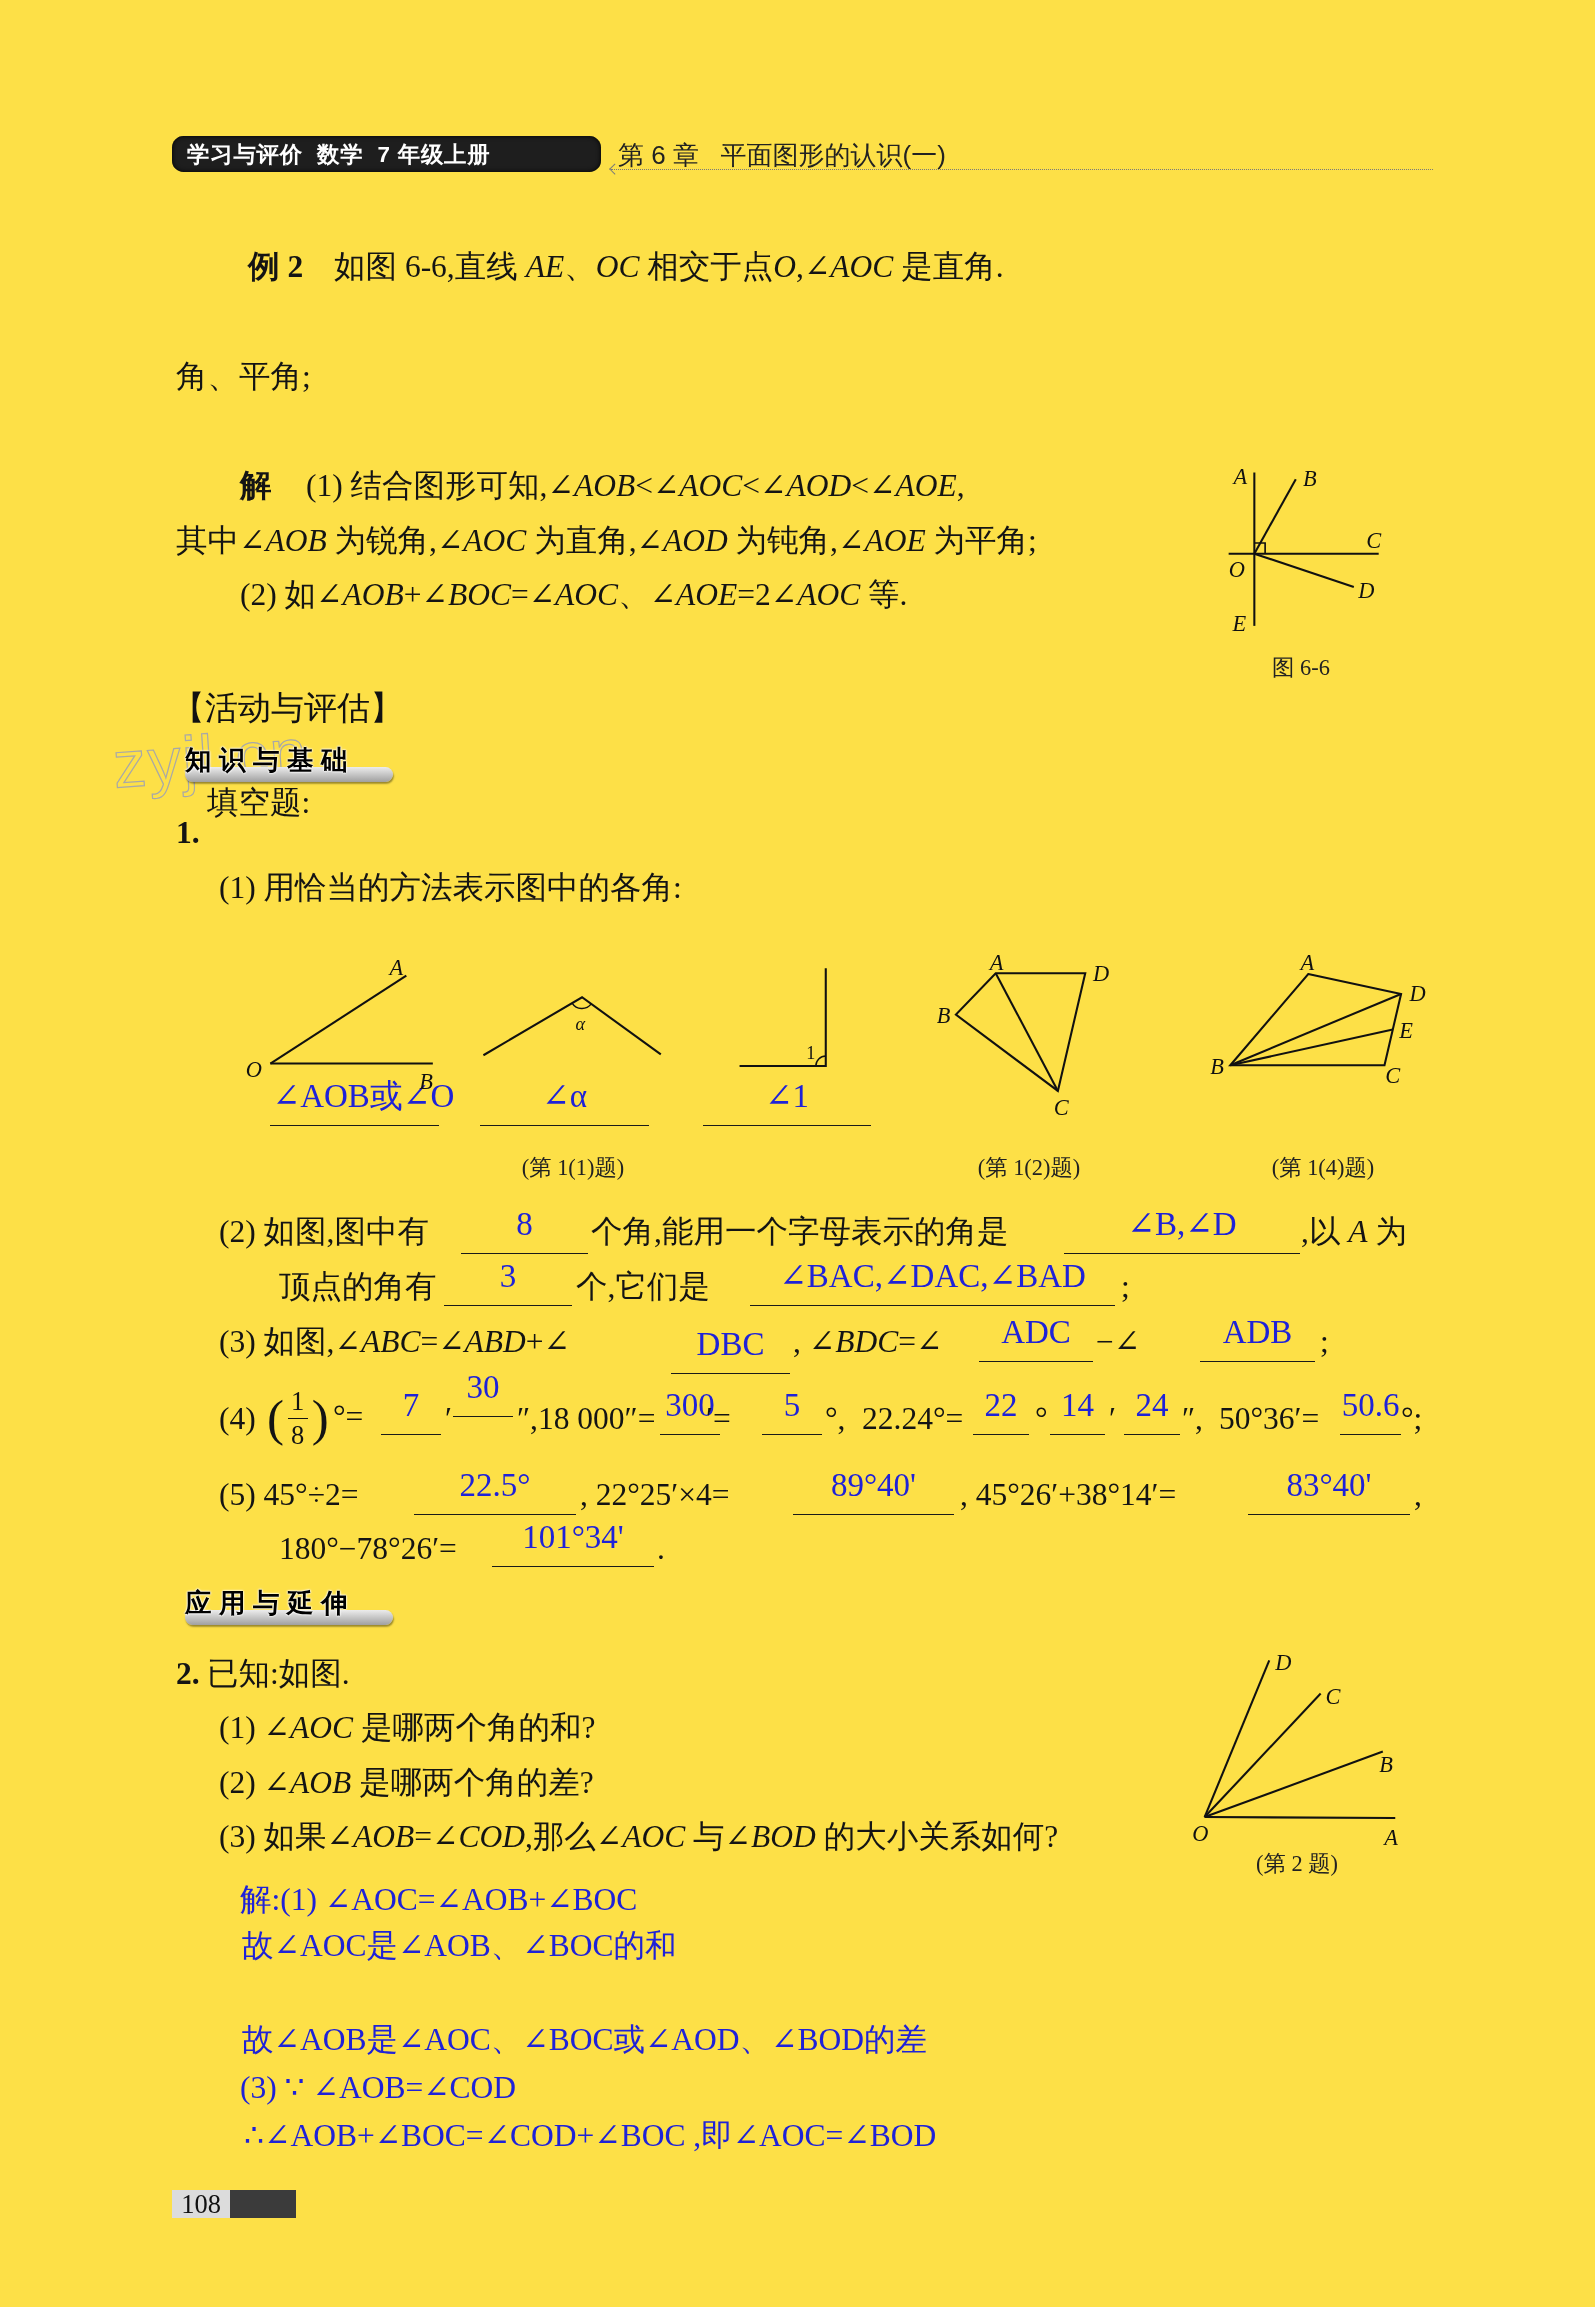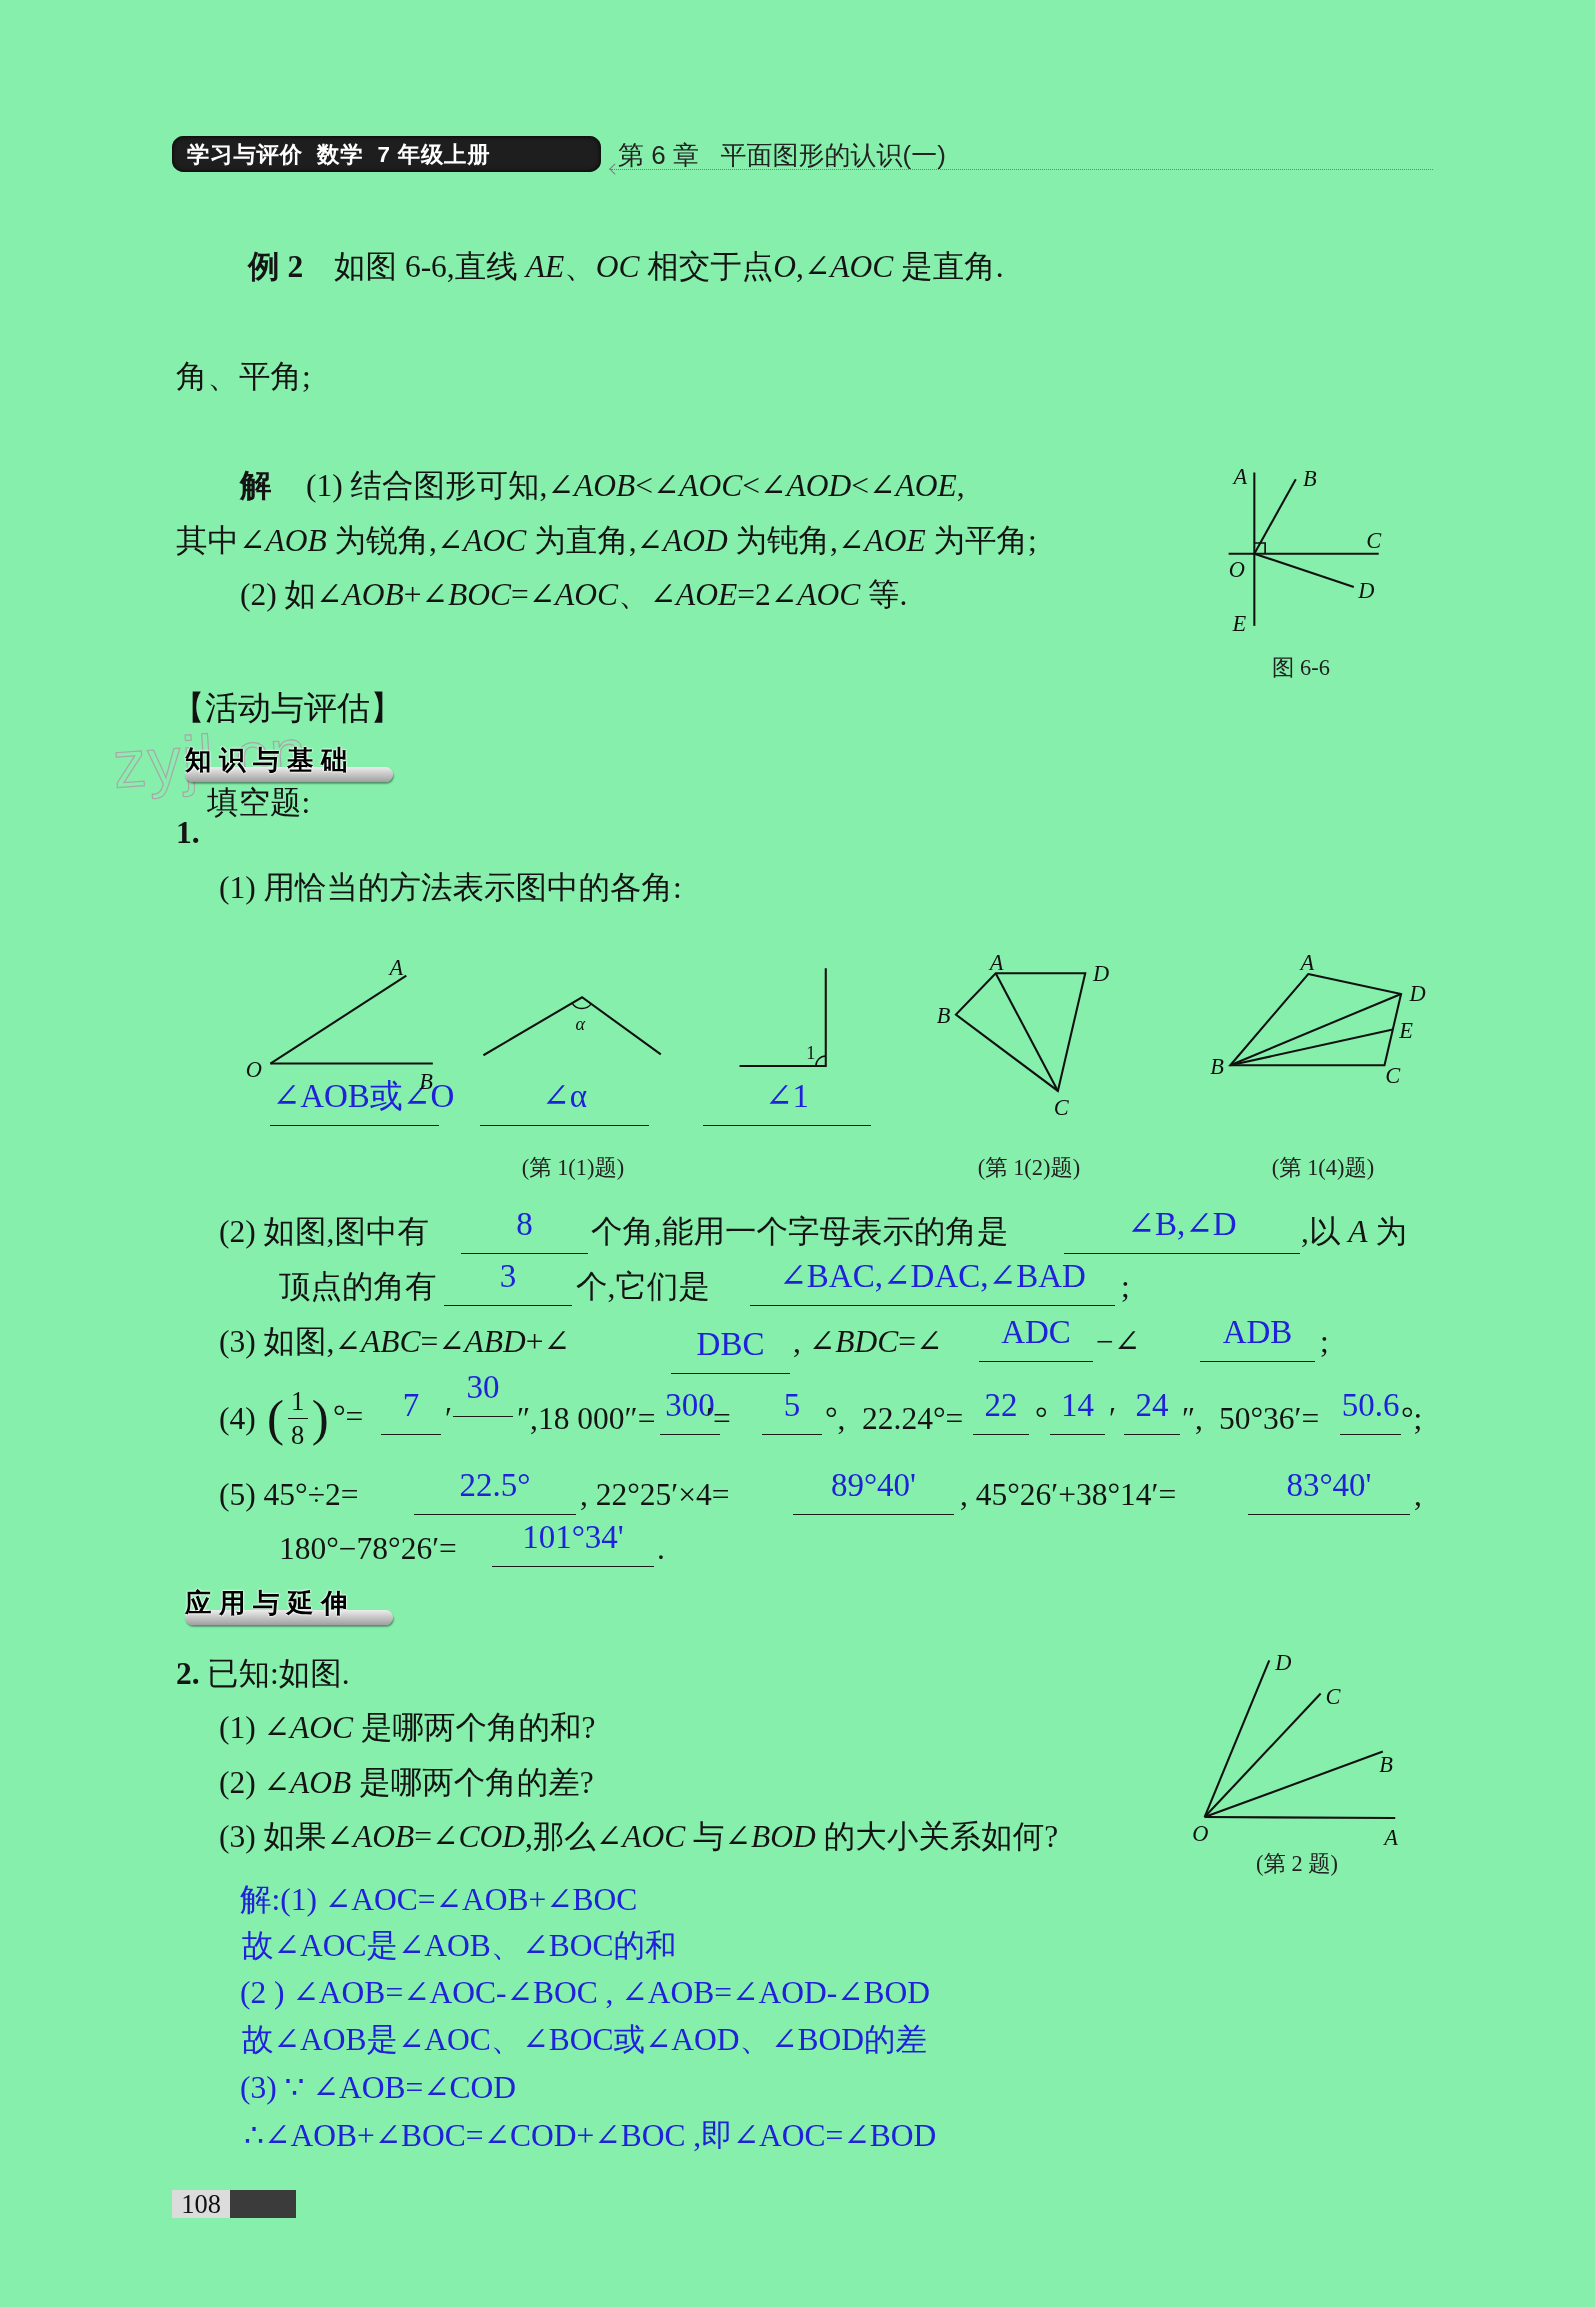"学习与评价 数学 7 年级上册" #page { background: #86efac -> #fde047 }
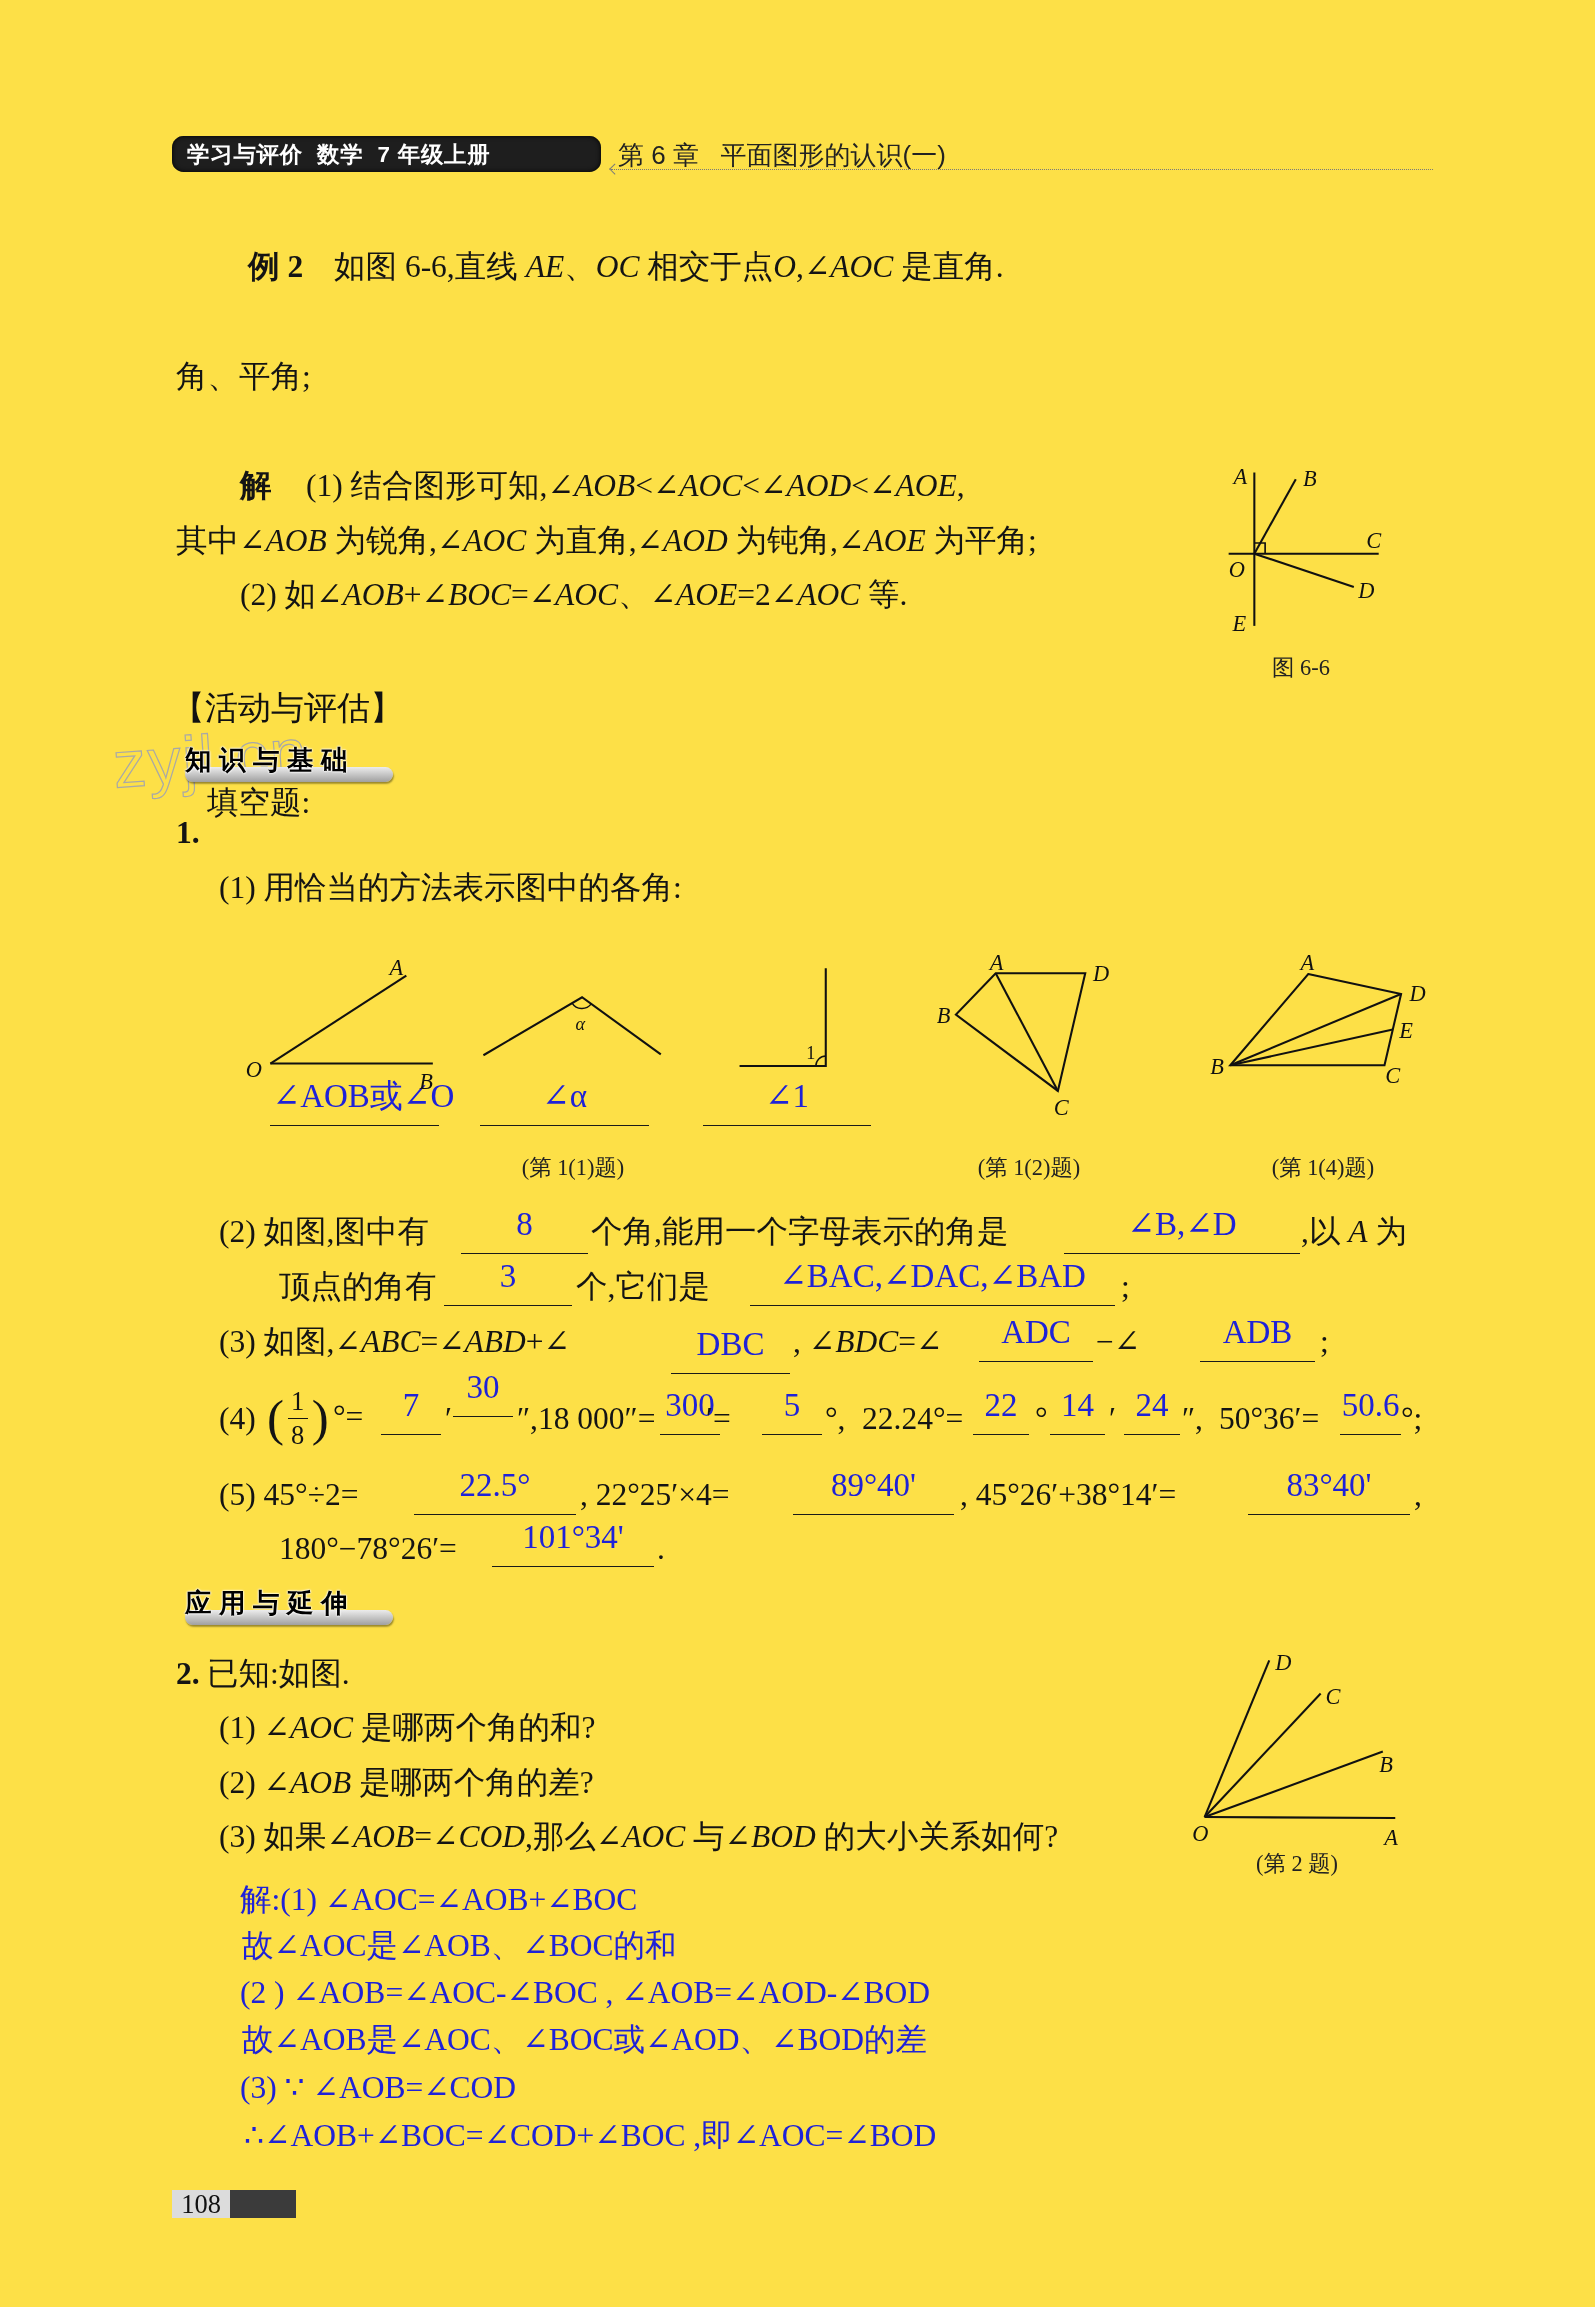"(2 ) ∠AOB=∠AOC-∠BOC , ∠AOB=∠AOD-∠BOD" div.blue { html: <div>(2 ) ∠AOB=∠AOC-∠BOC , ∠AOB=∠AOD-∠BOD</div> -> none }
